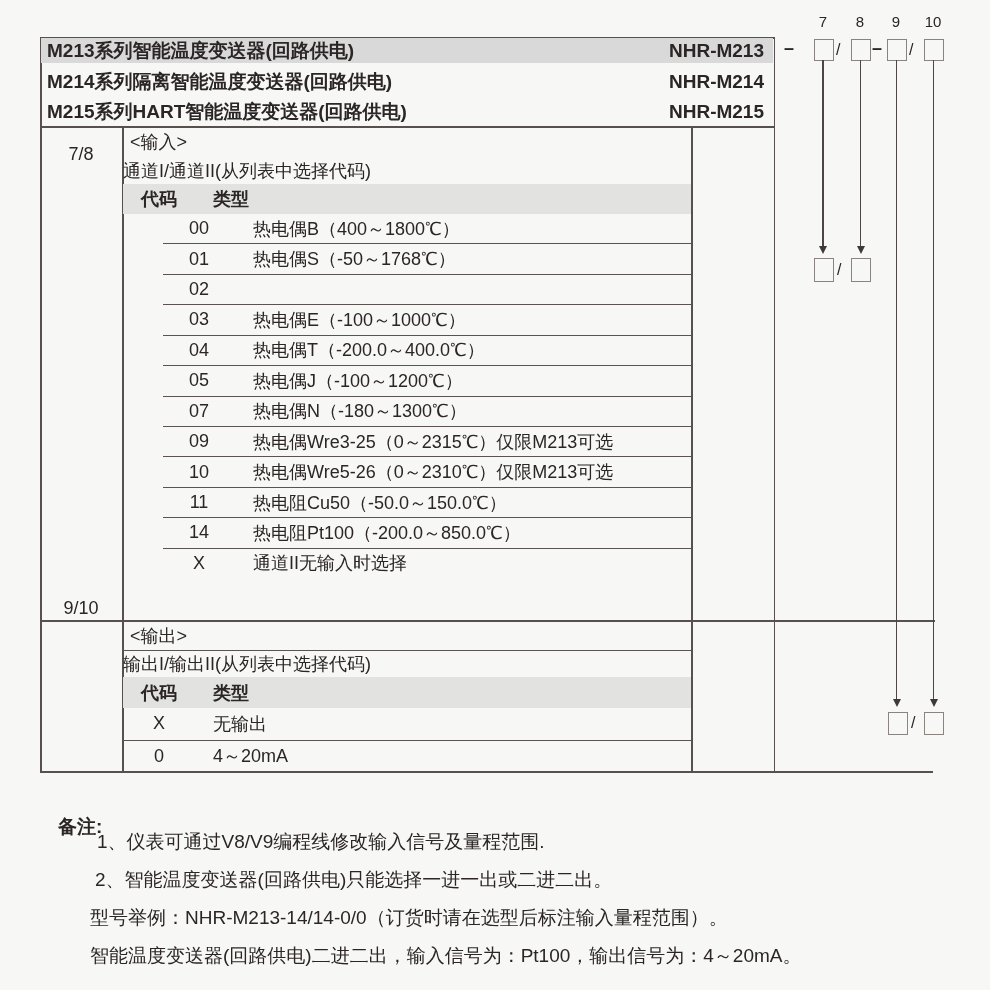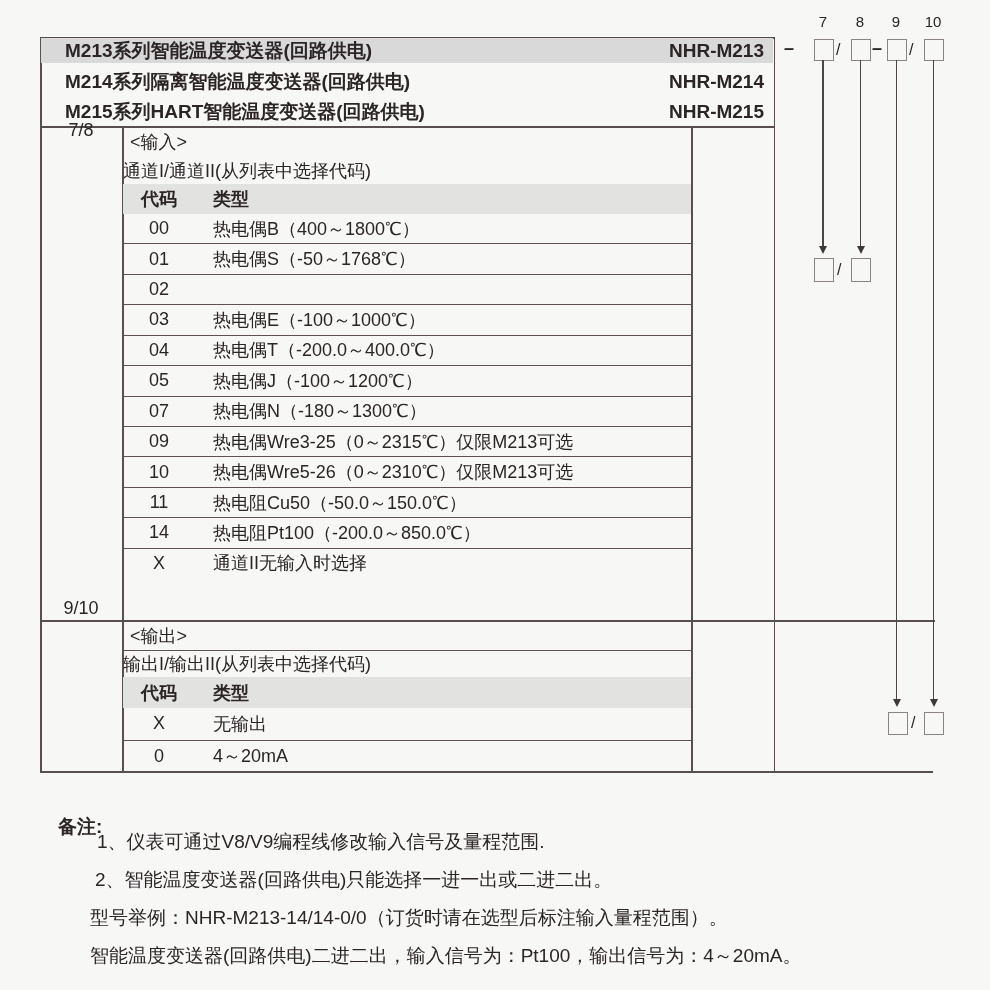"M213系列智能温度变送器(回路供电)" .prod-name { padding-left: 24px -> 6px }
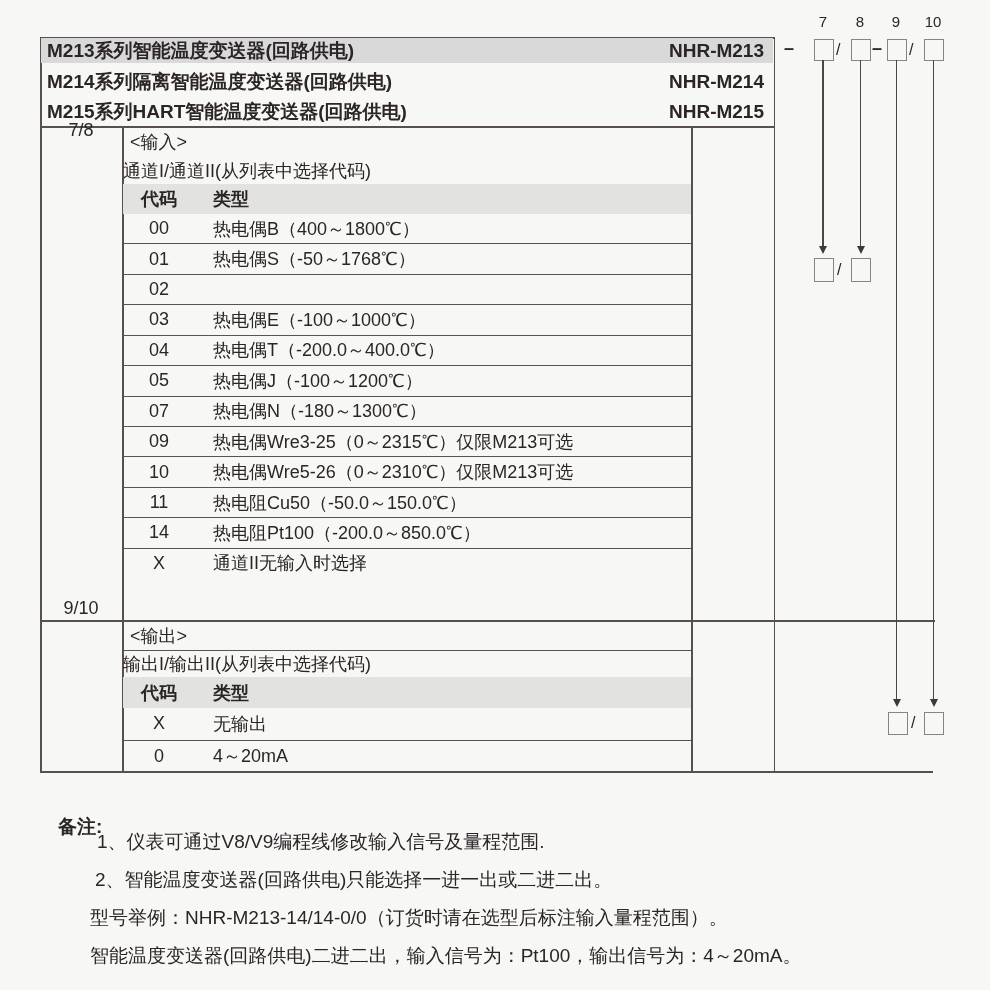"7/8" div.sec-label { top: 120px -> 144px }
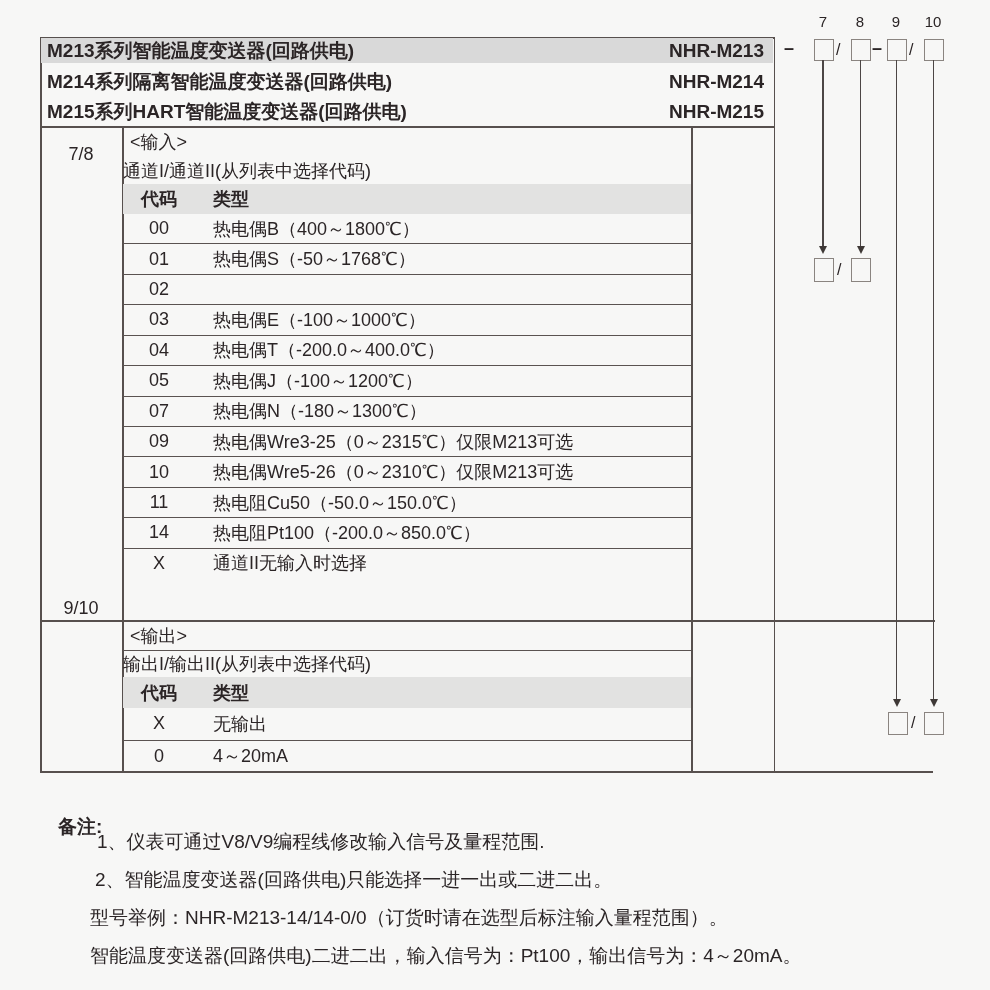"00" div.rows { margin-left: none -> 40px }
